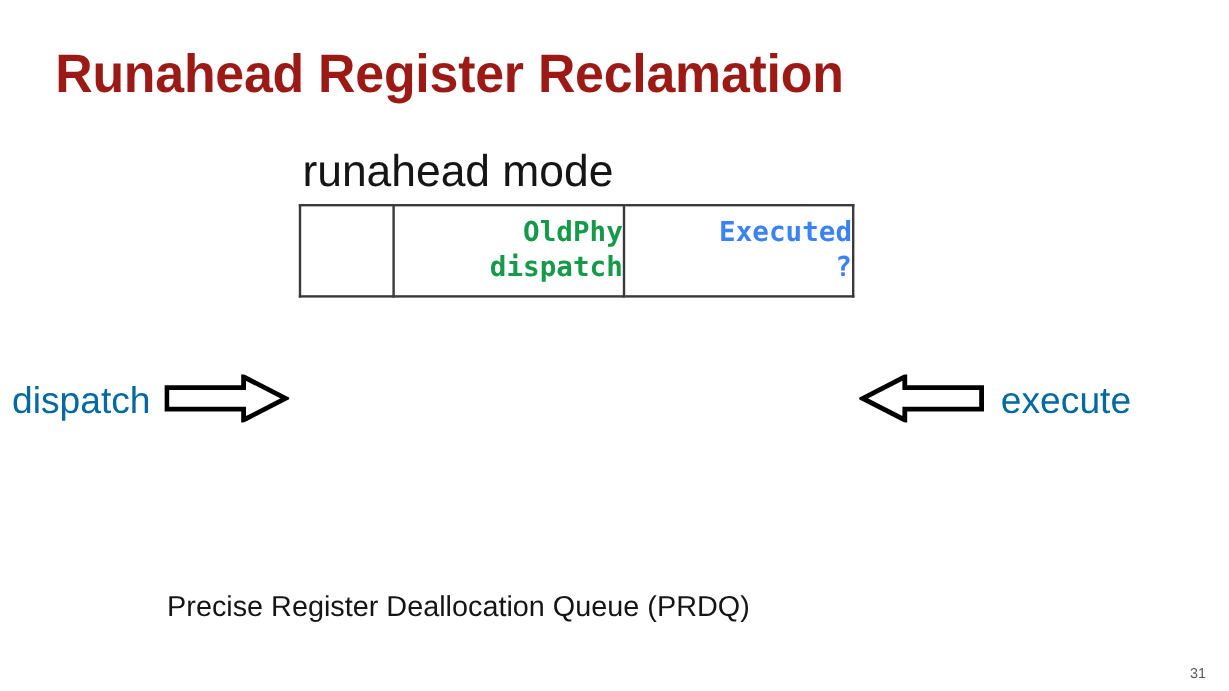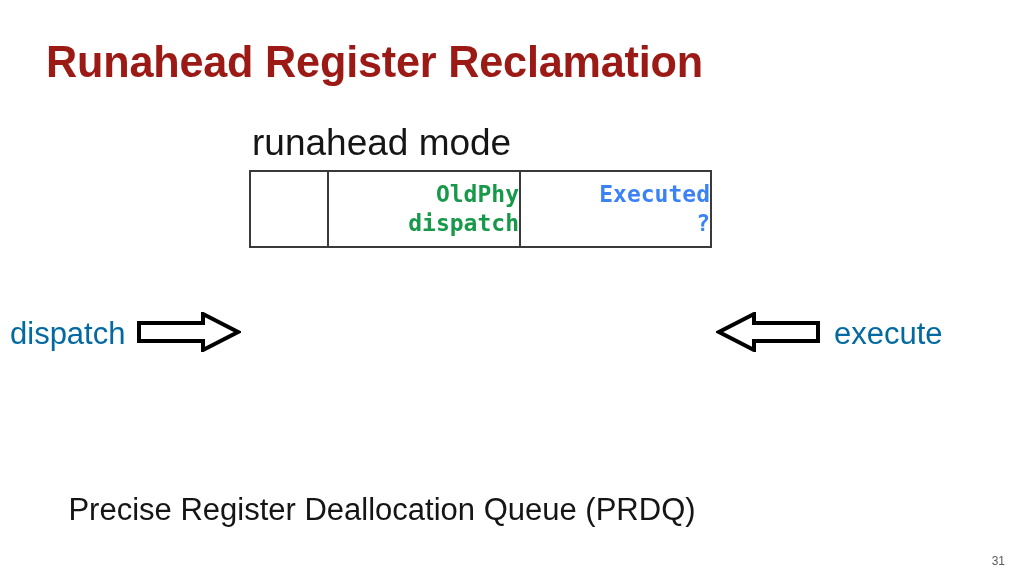"Precise Register Deallocation Queue" #prdq-caption { font-size: 31px -> 24px }
